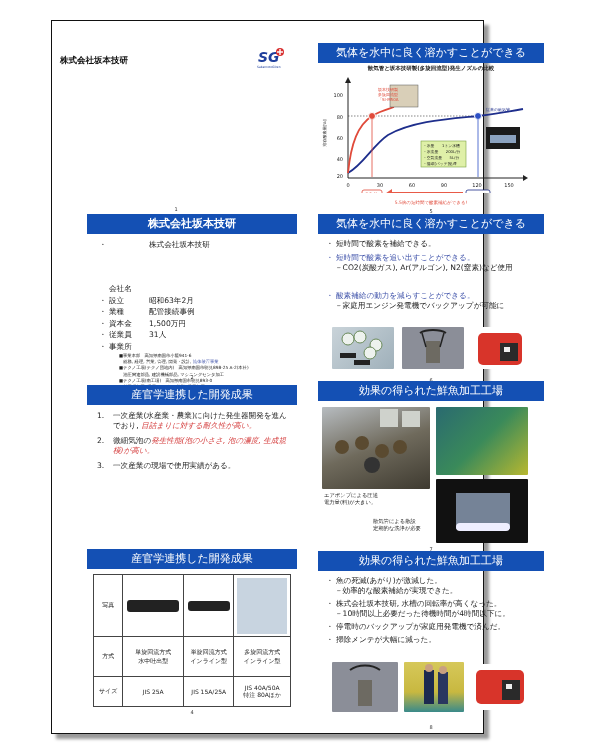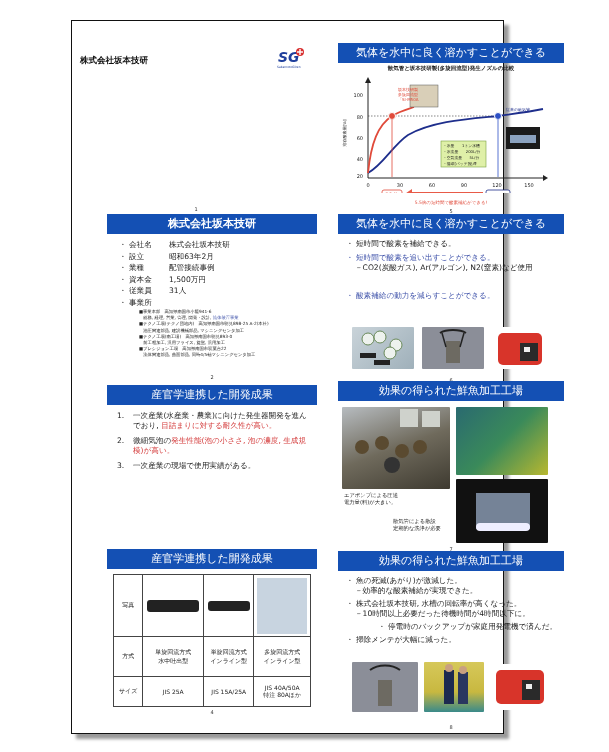"株式会社坂本技研" .page { left: 71px -> 51px }
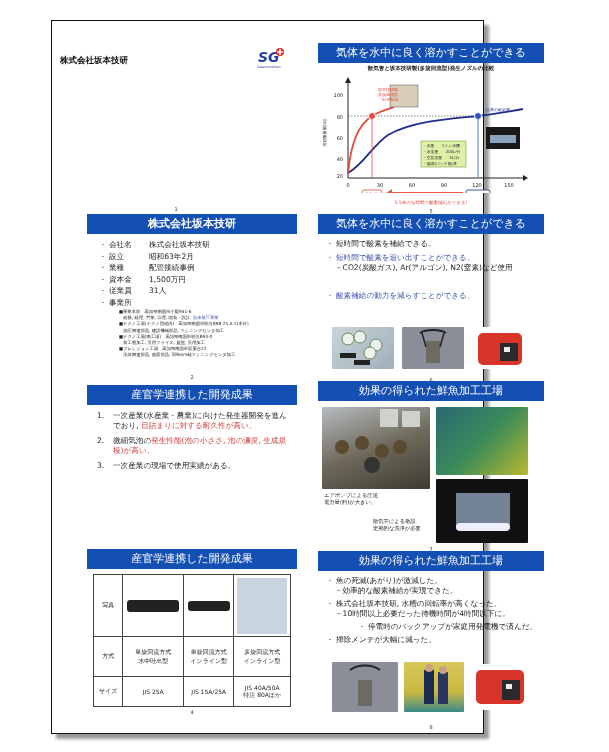"会社名" span { margin-top: none -> 44px }
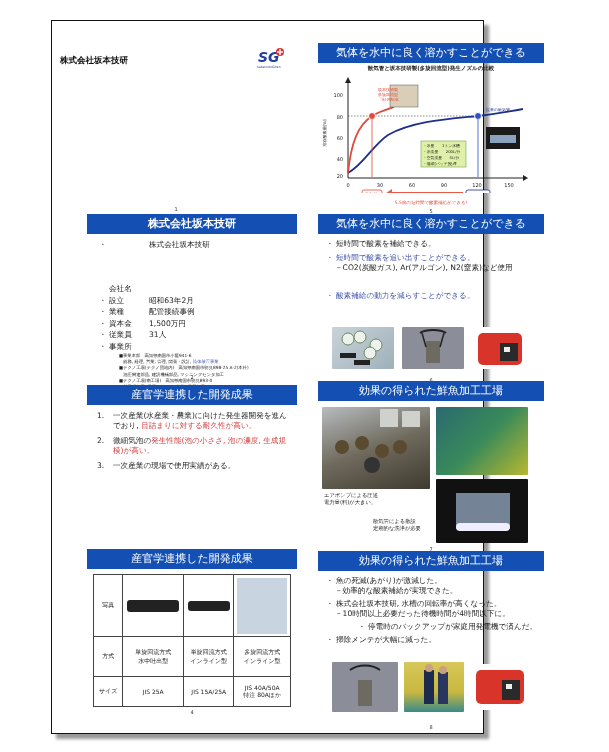"－家庭用エンジン発電機でバックアップが可能に" div.bul { html: none -> <div>－家庭用エンジン発電機でバックアップが可能に</div> }
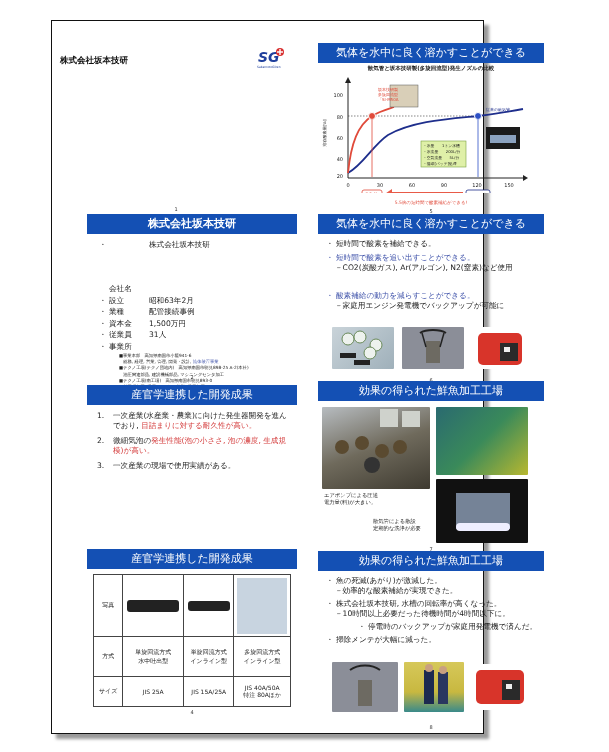"目詰まりに対する耐久性が高い。" .red { font-style: none -> italic }
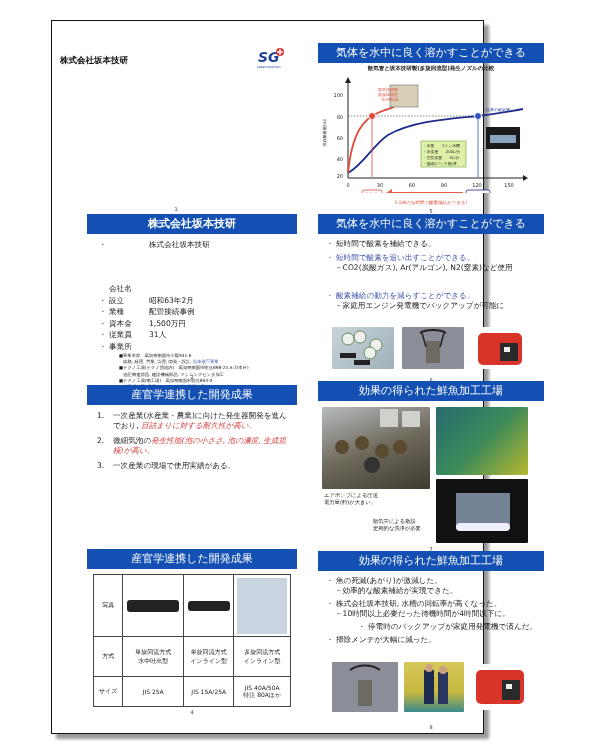"・ 停電時のバックアップが家庭用発電機で済んだ。" div { margin-left: 32px -> none }
